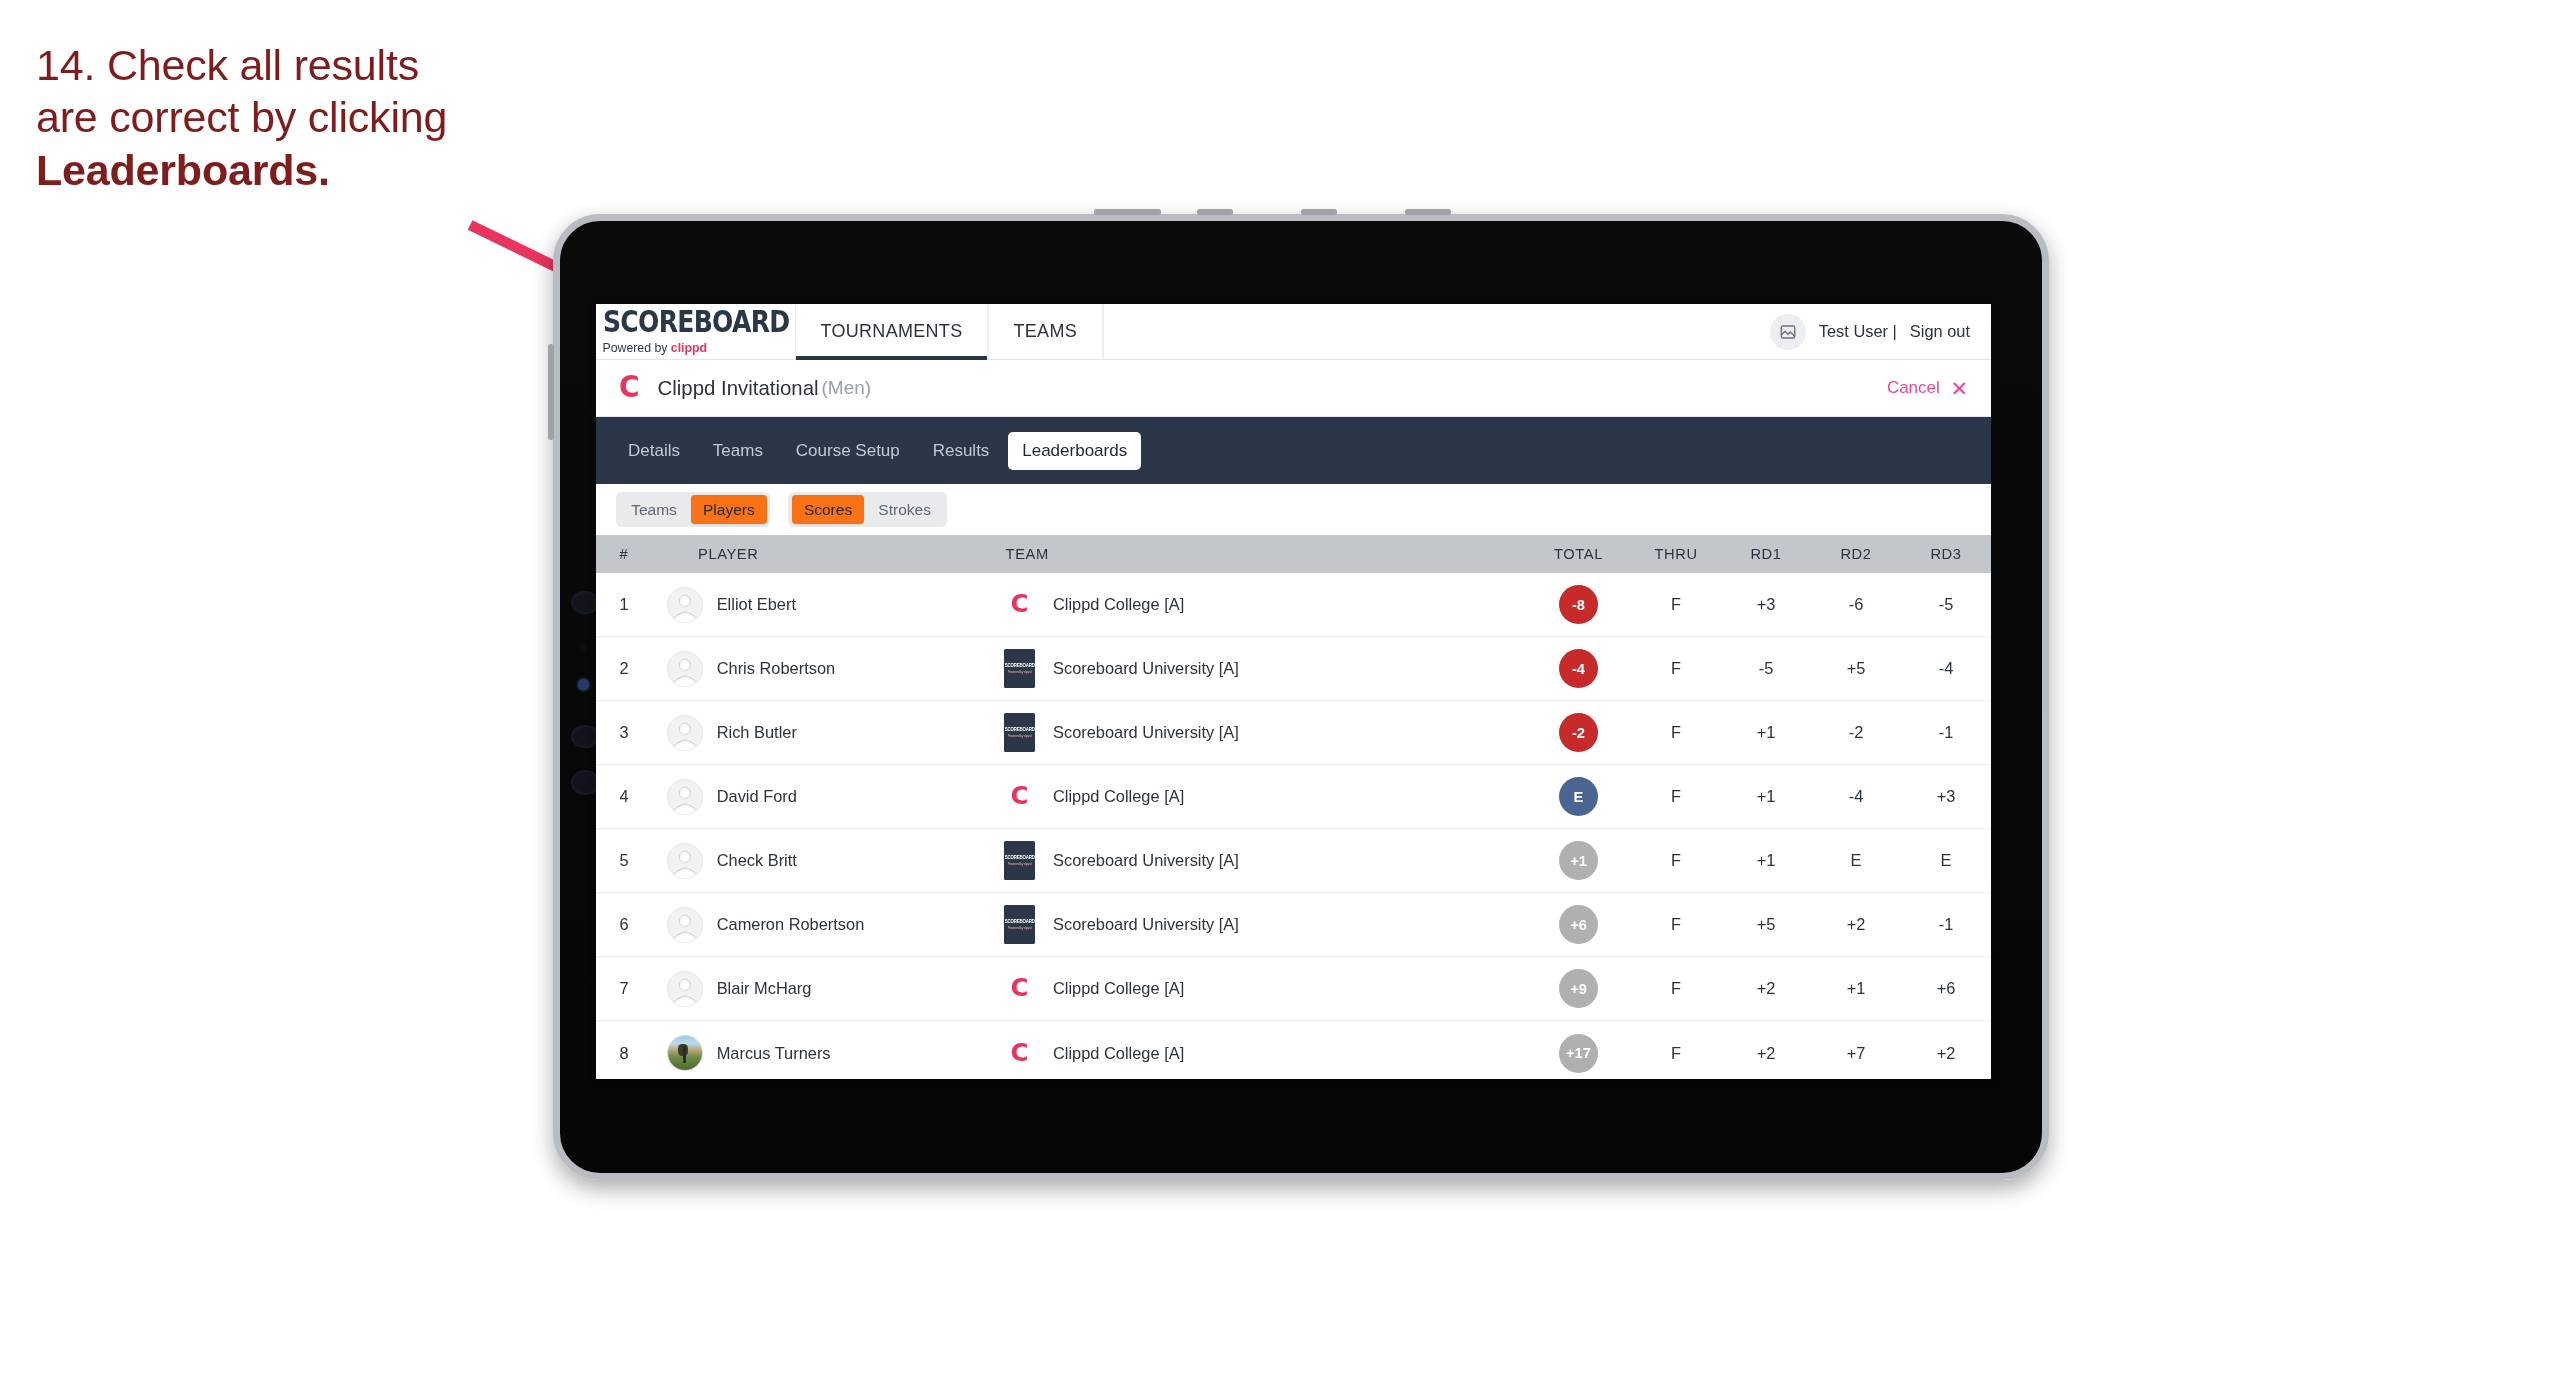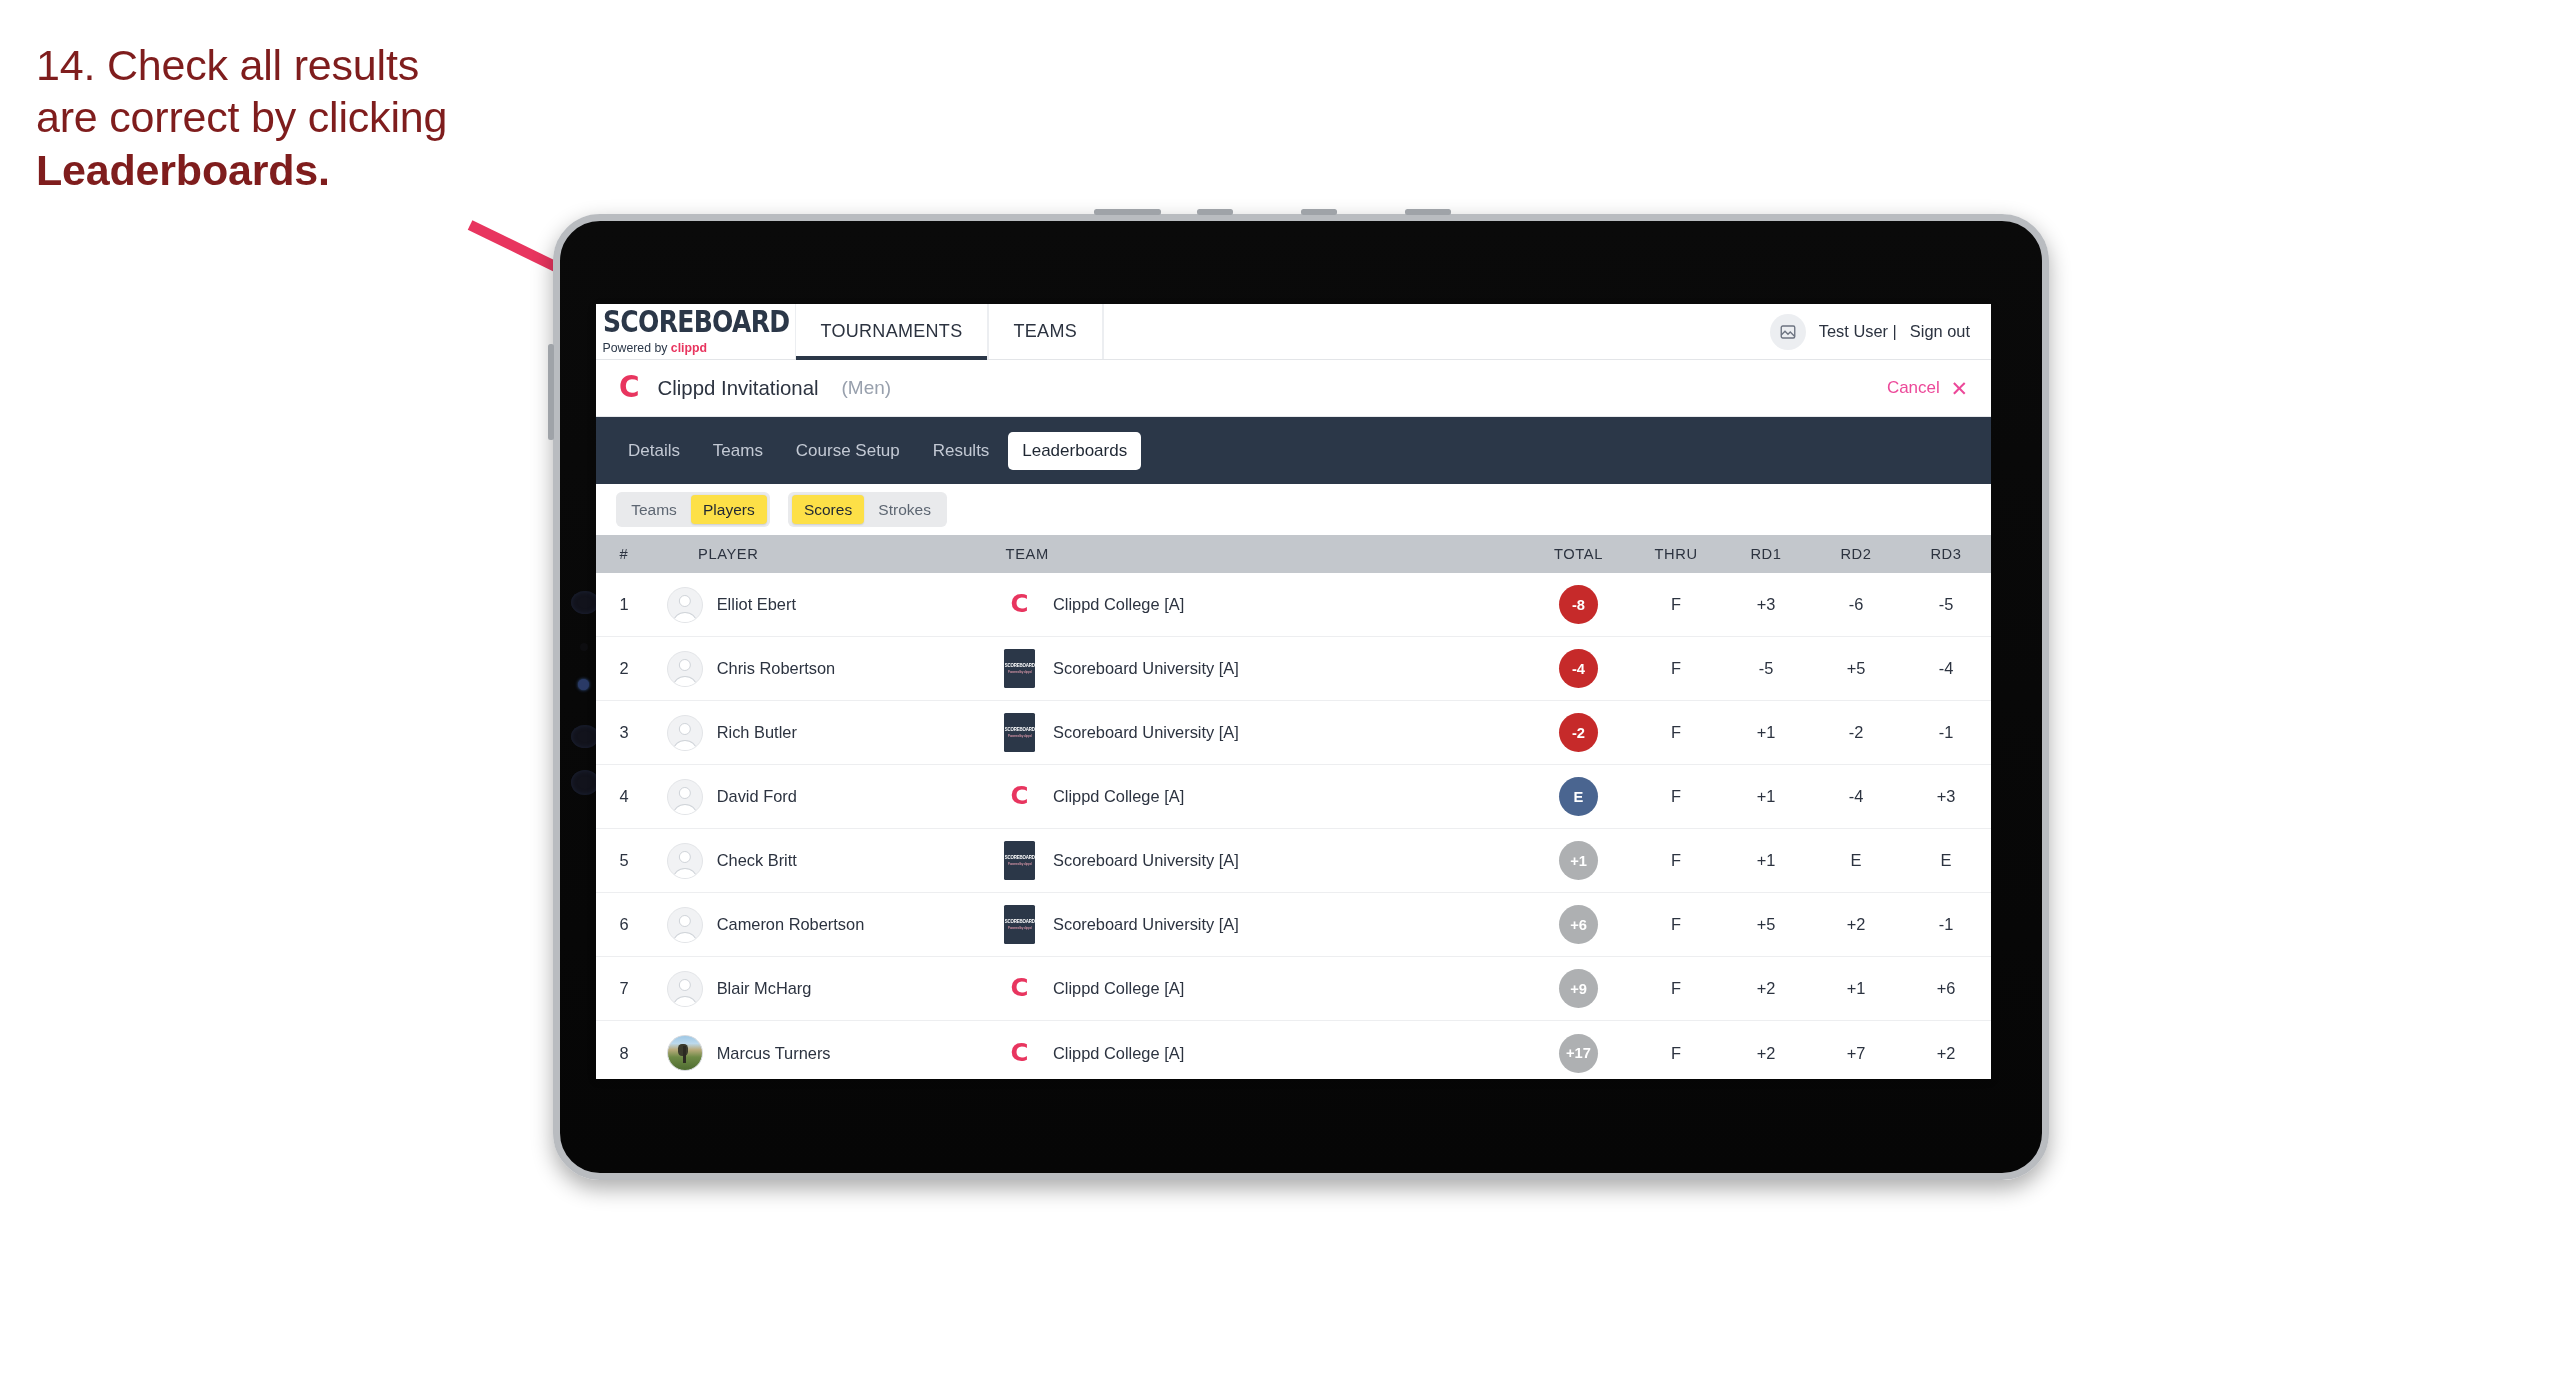"(Men)" #t-gender { margin-left: 23px -> 3px }
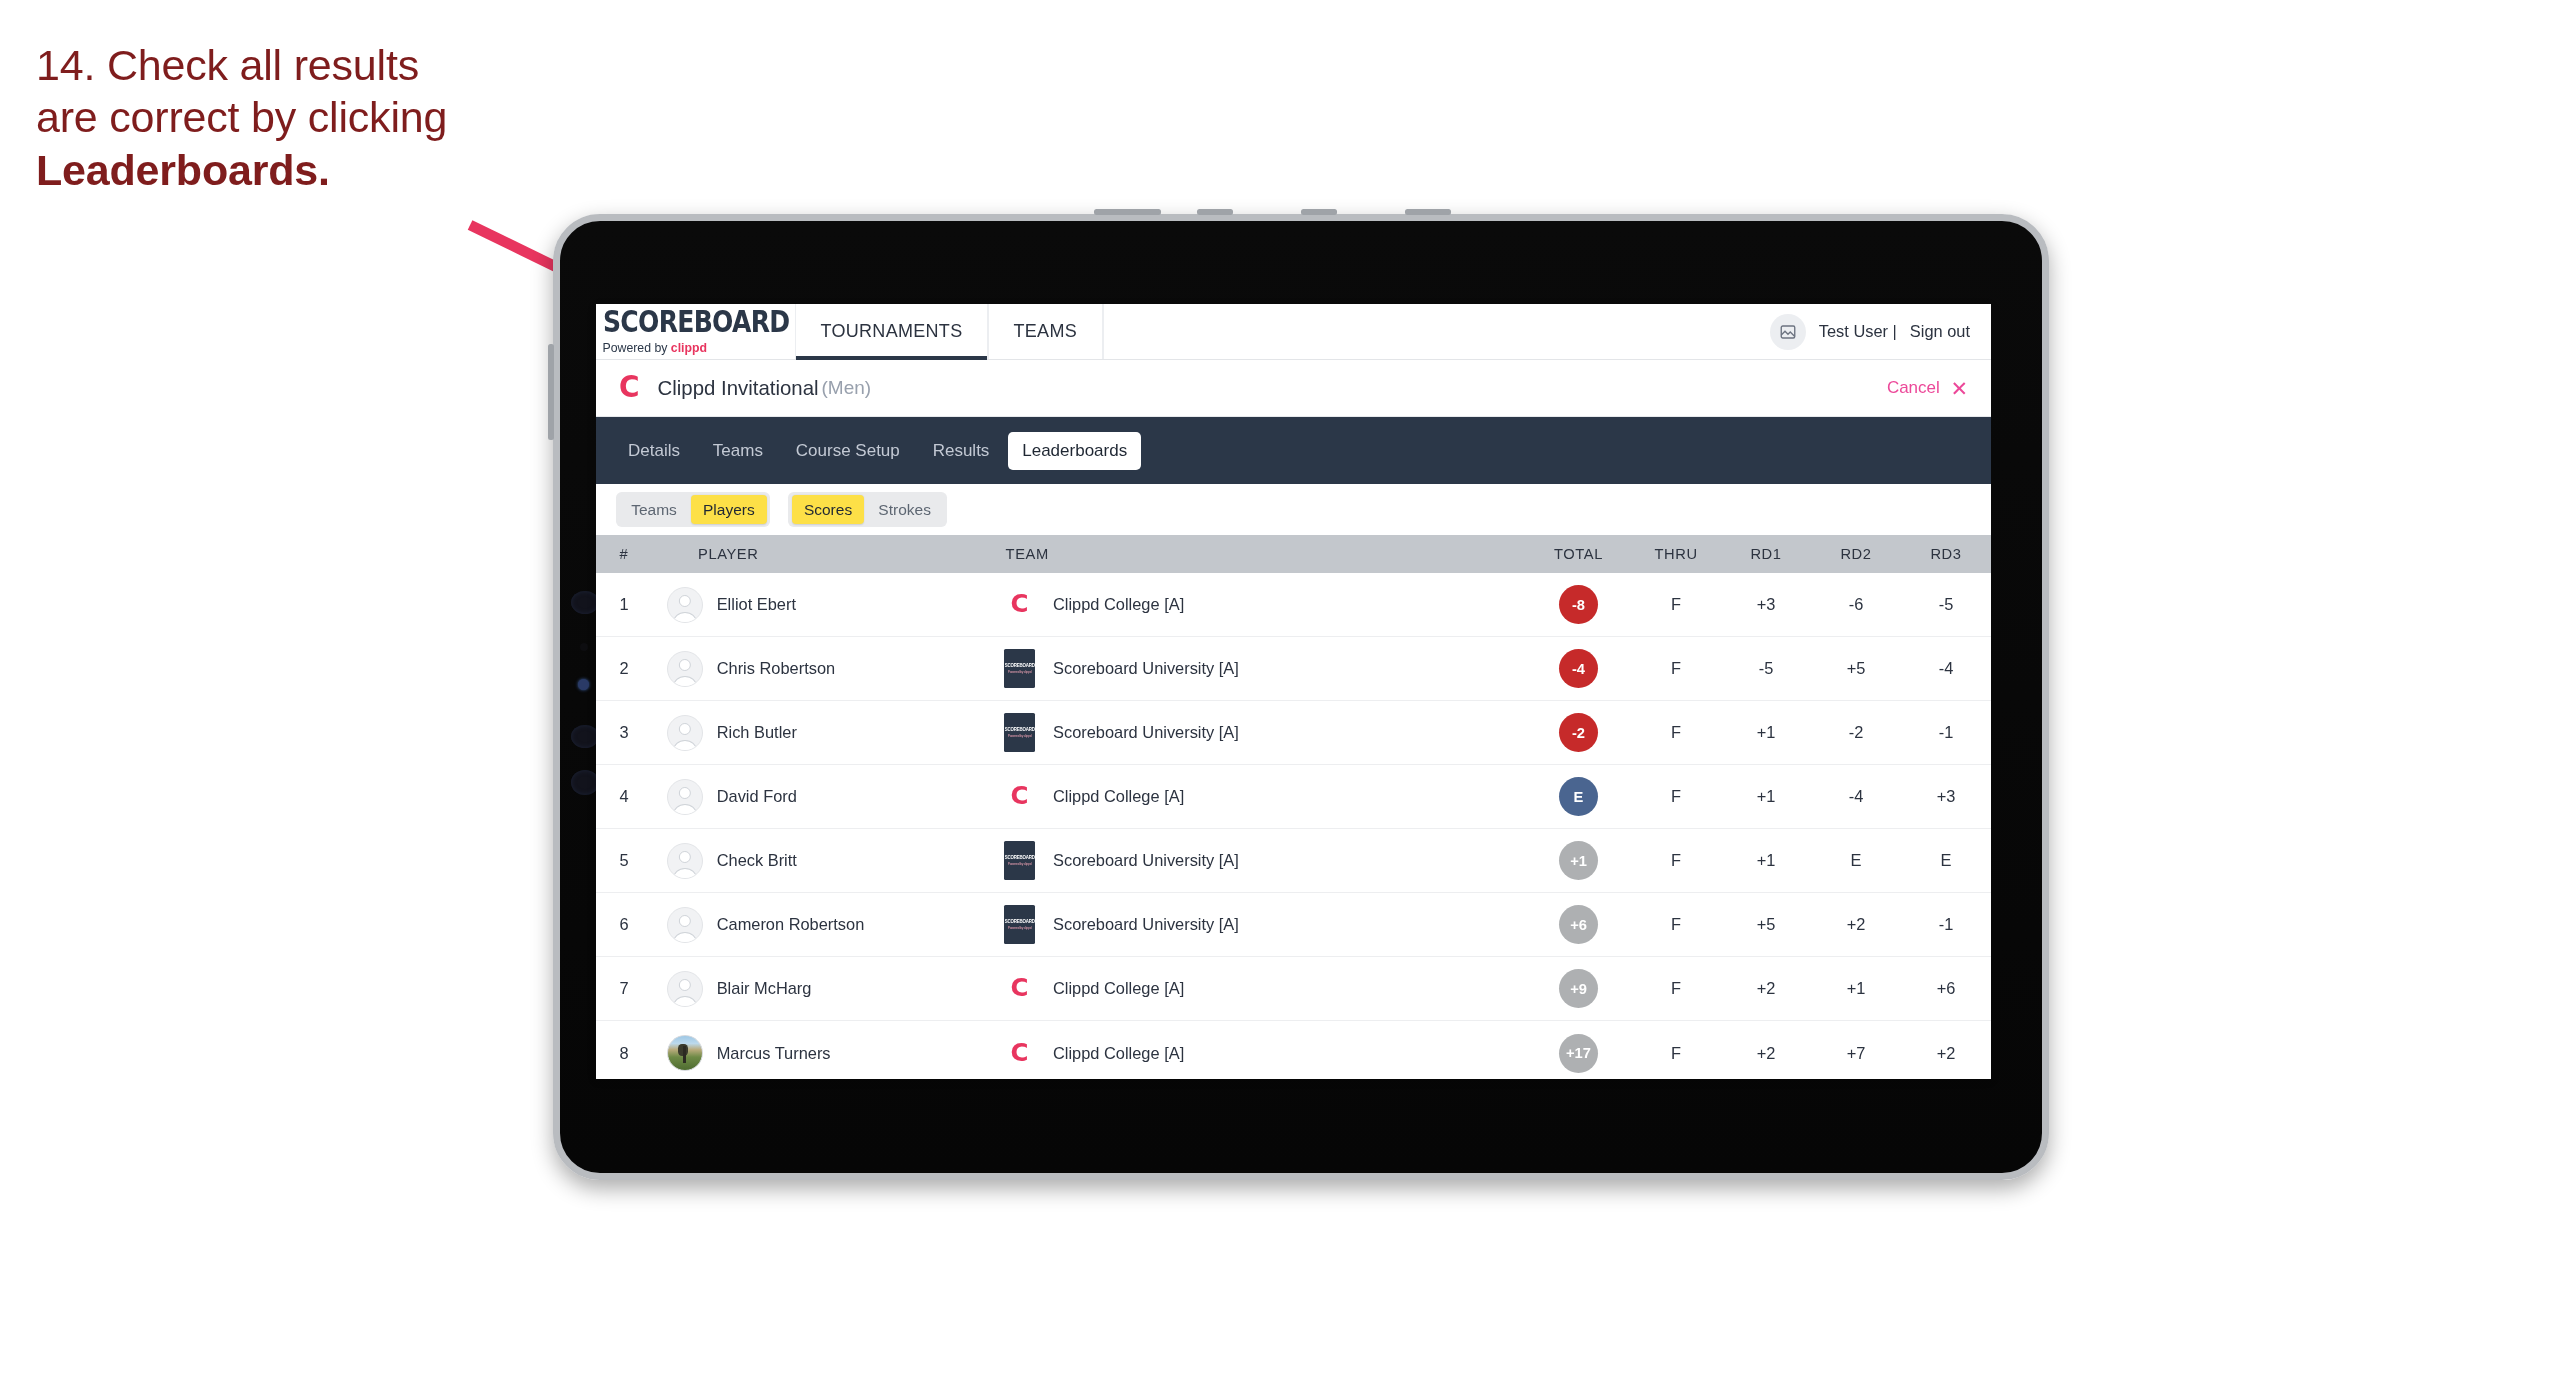"Players" .seg-btn.active { background: #fde047 -> #f97316 }
